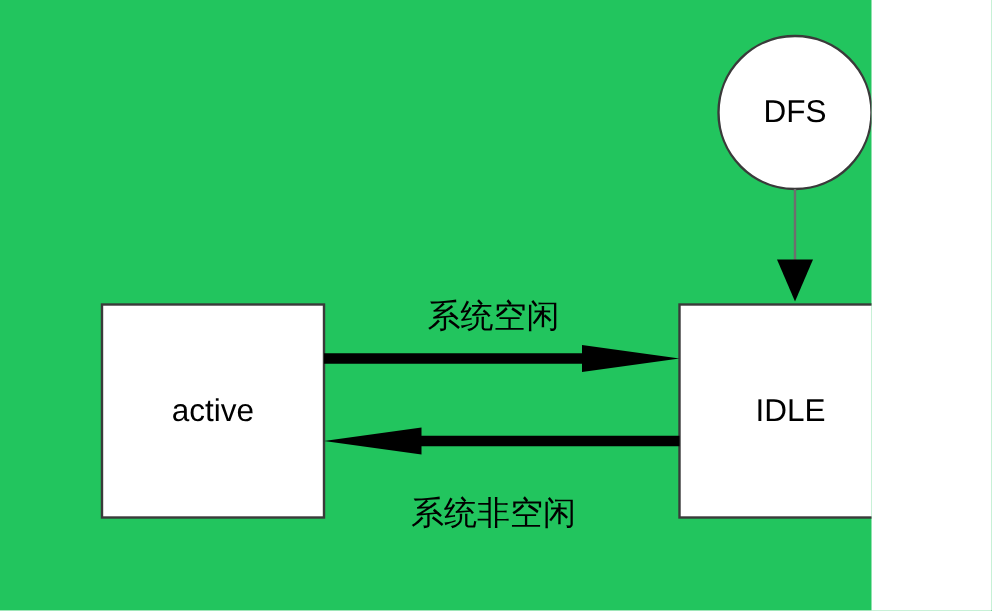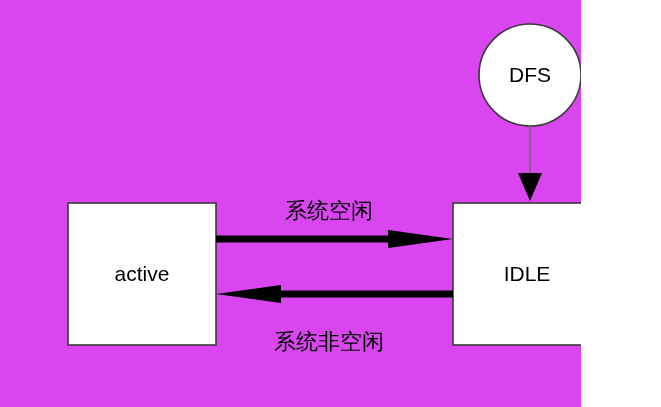"DFS" #canvas { background: #d946ef -> #22c55e }
